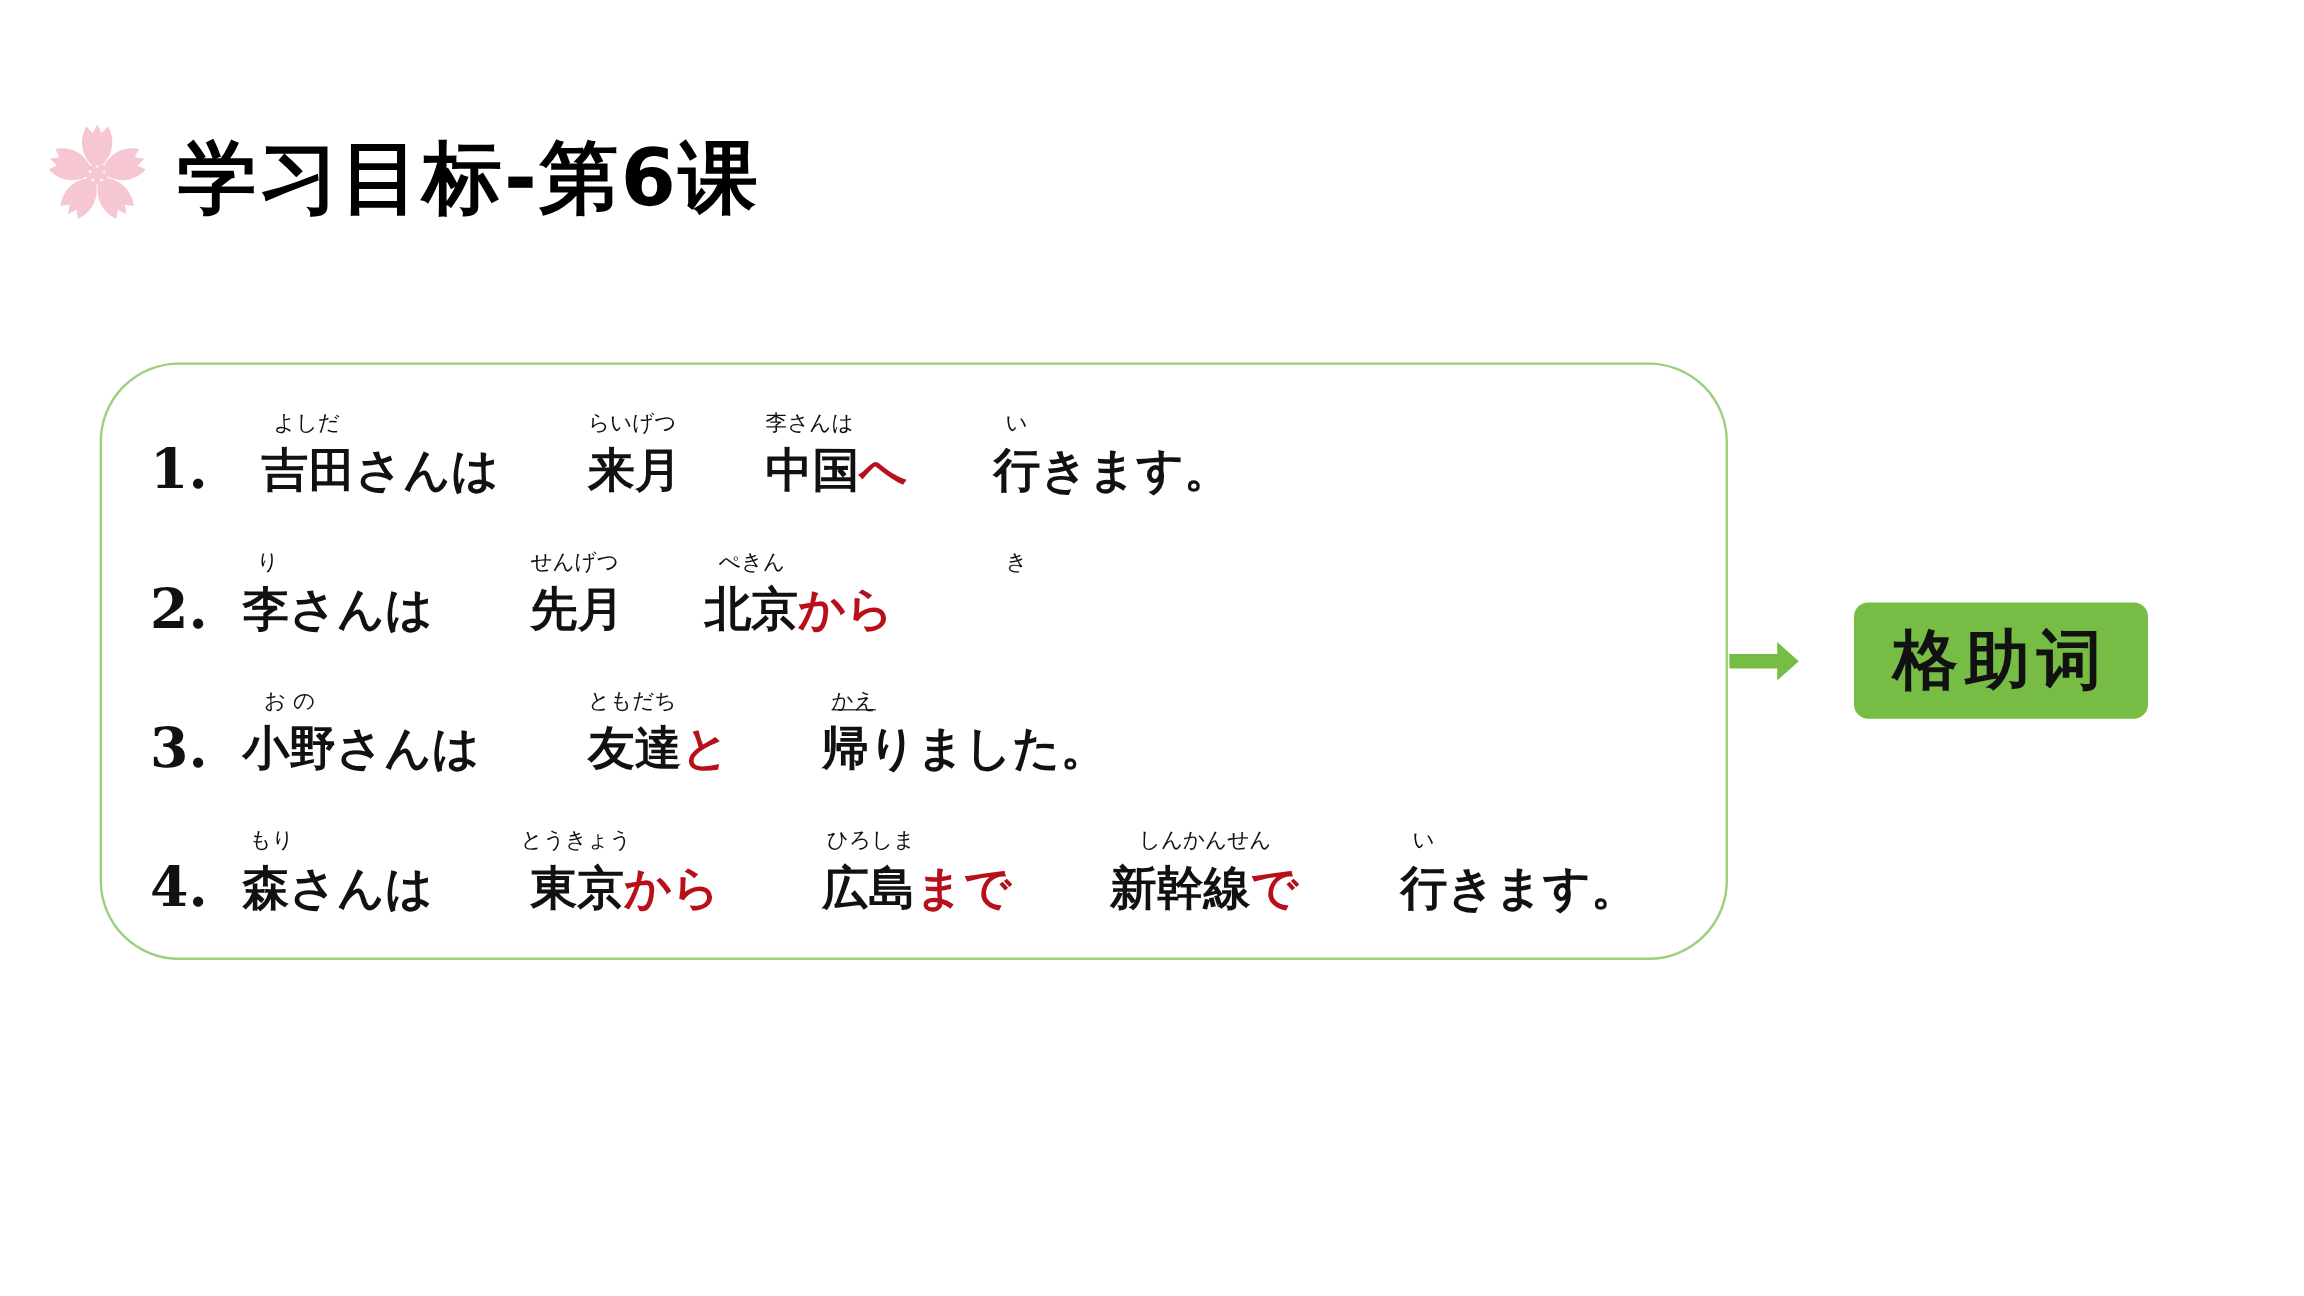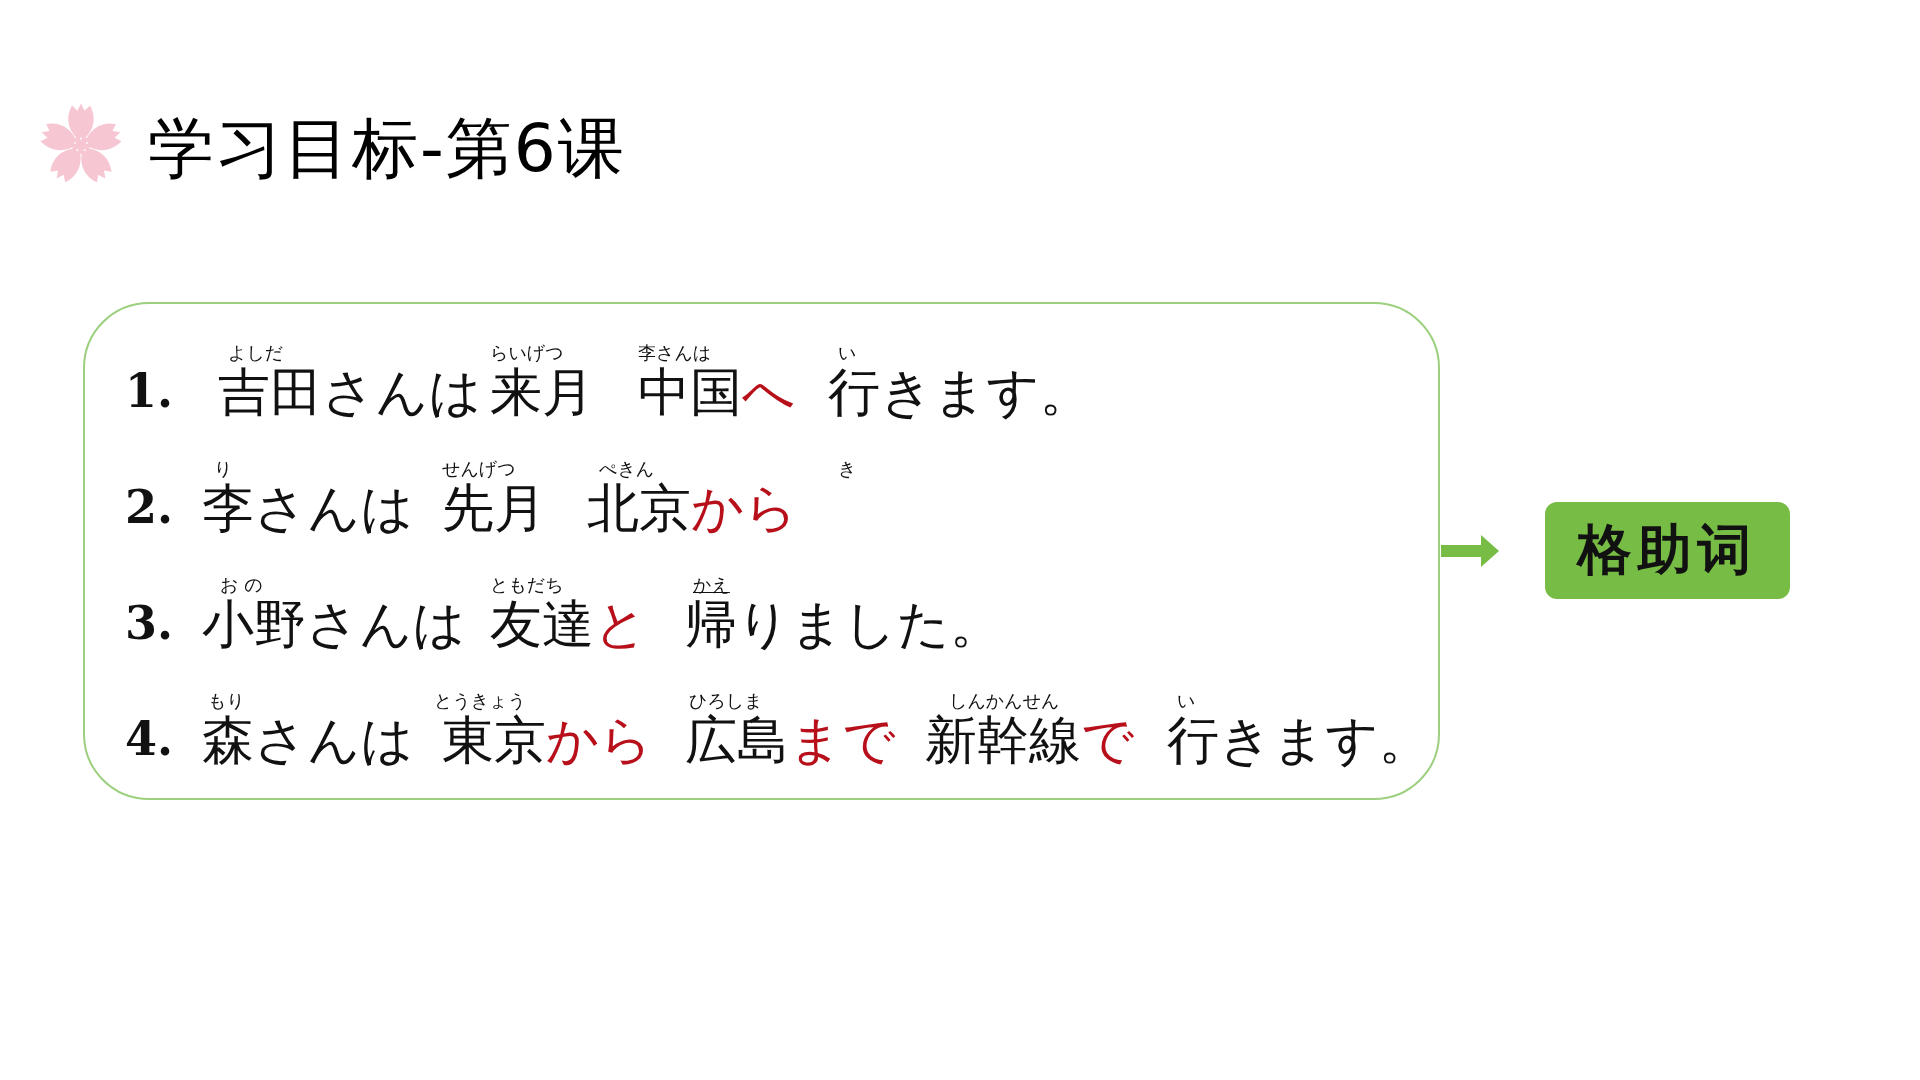"学习目标-第6课" .title { font-weight: normal -> bold }
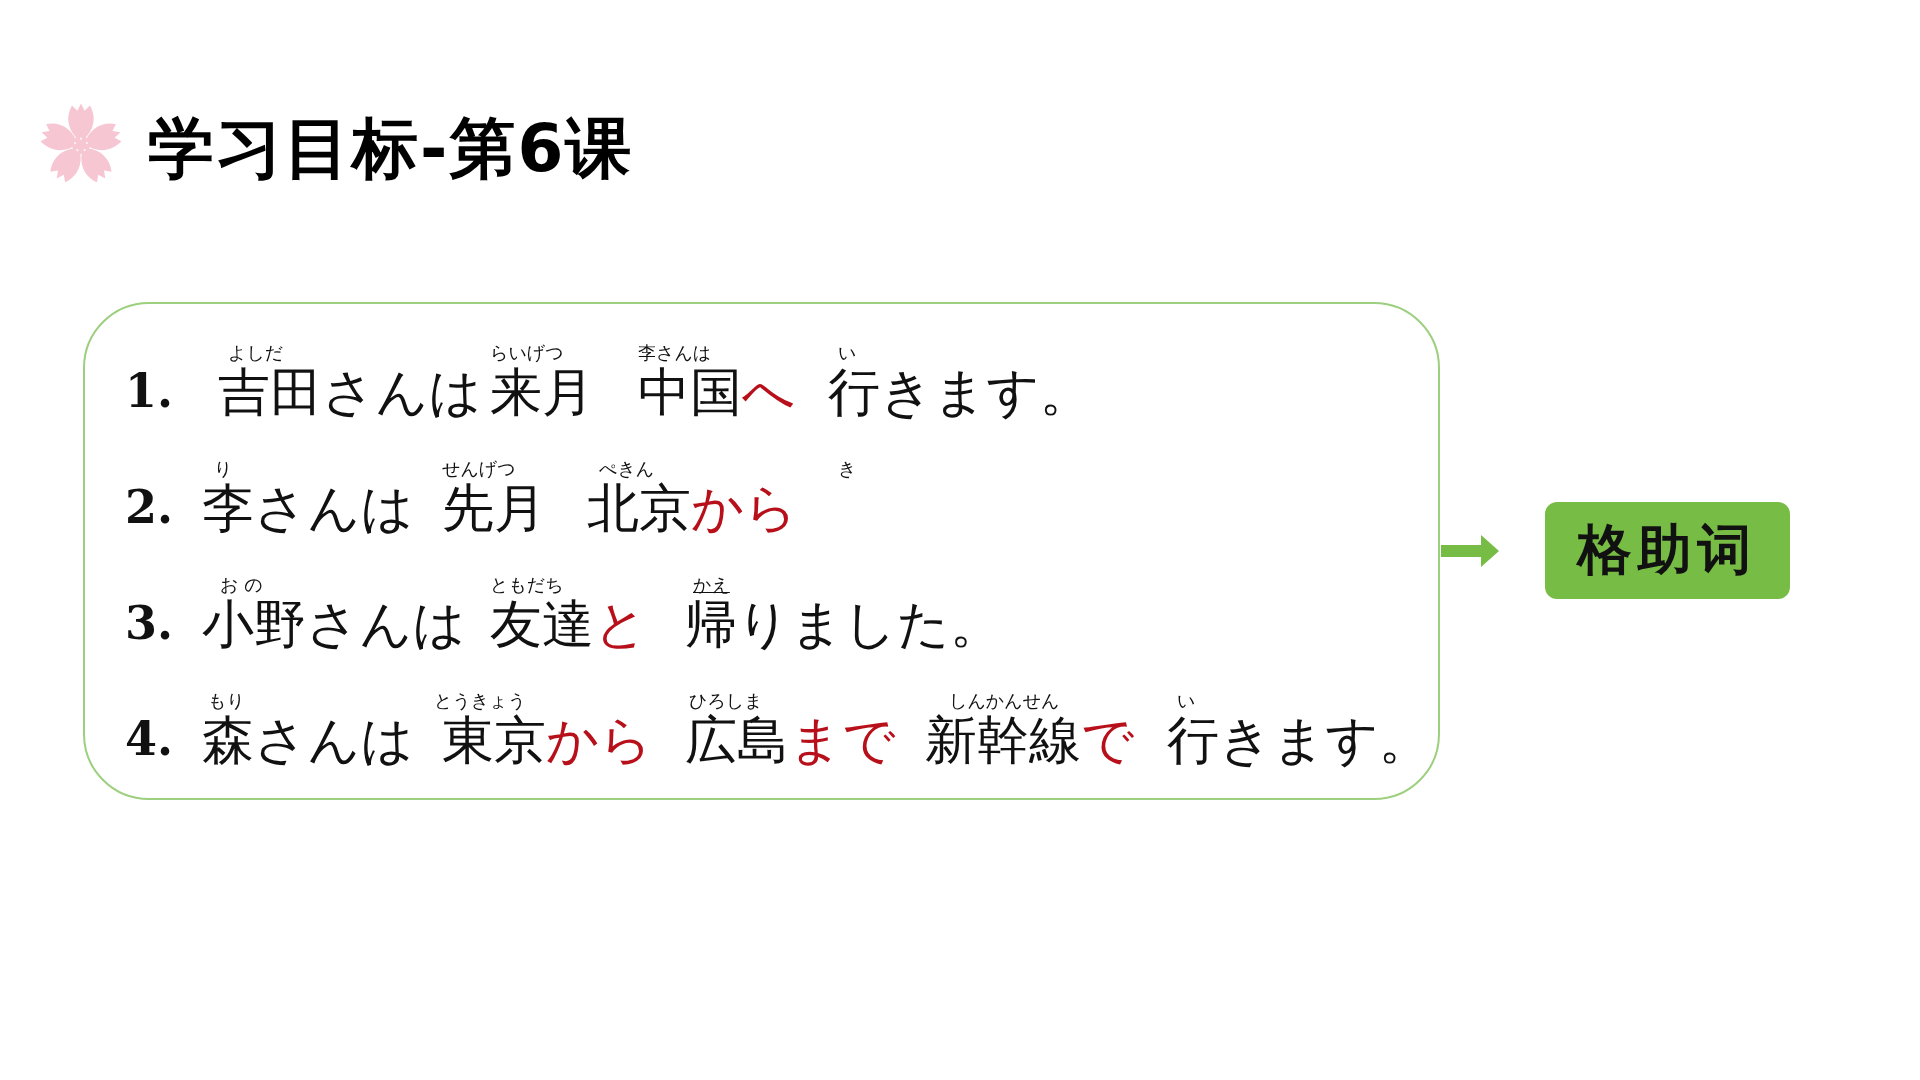"吉田さんは" .word { font-size: 52px -> 39px; font-weight: normal -> bold }
